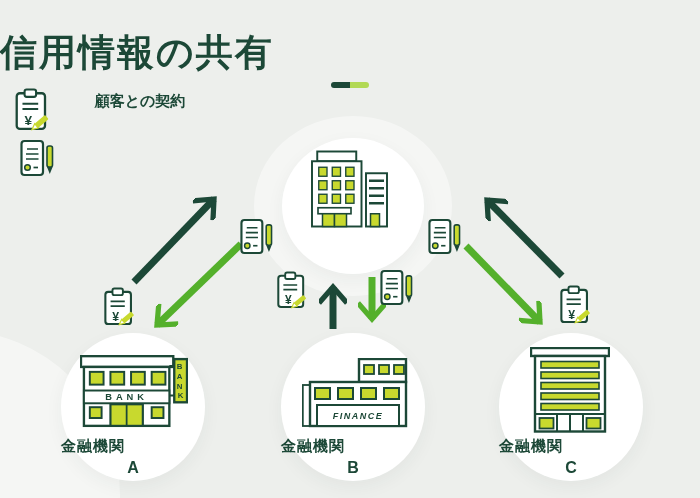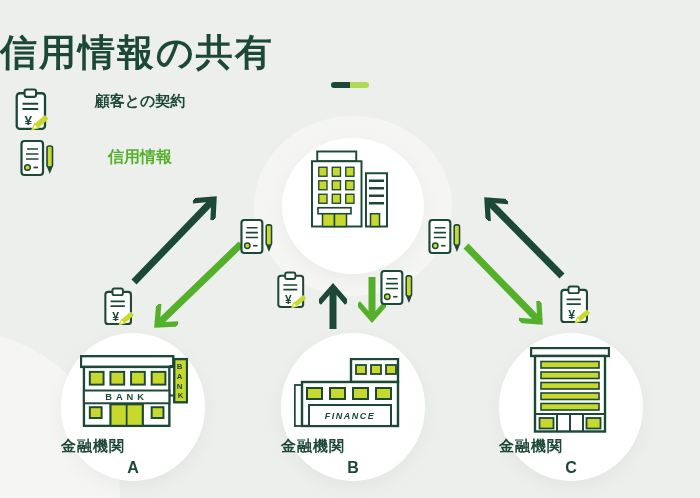"信用情報" div.legend-text-2 { html: <div>信用情報</div> -> none }
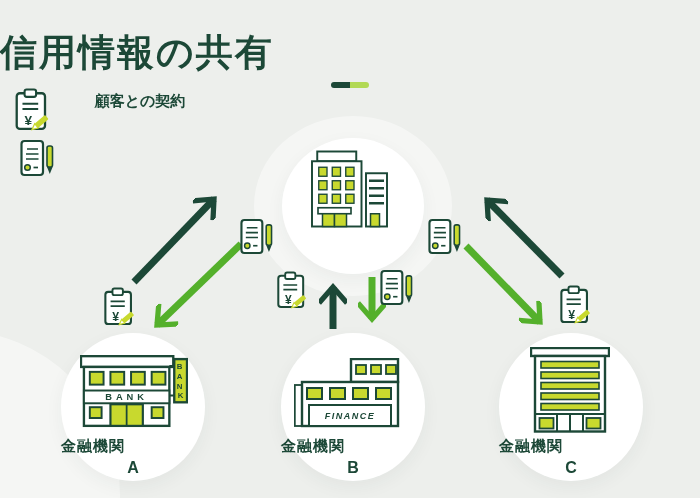"FINANCE" div.inst-building { left: 13px -> 21px }
